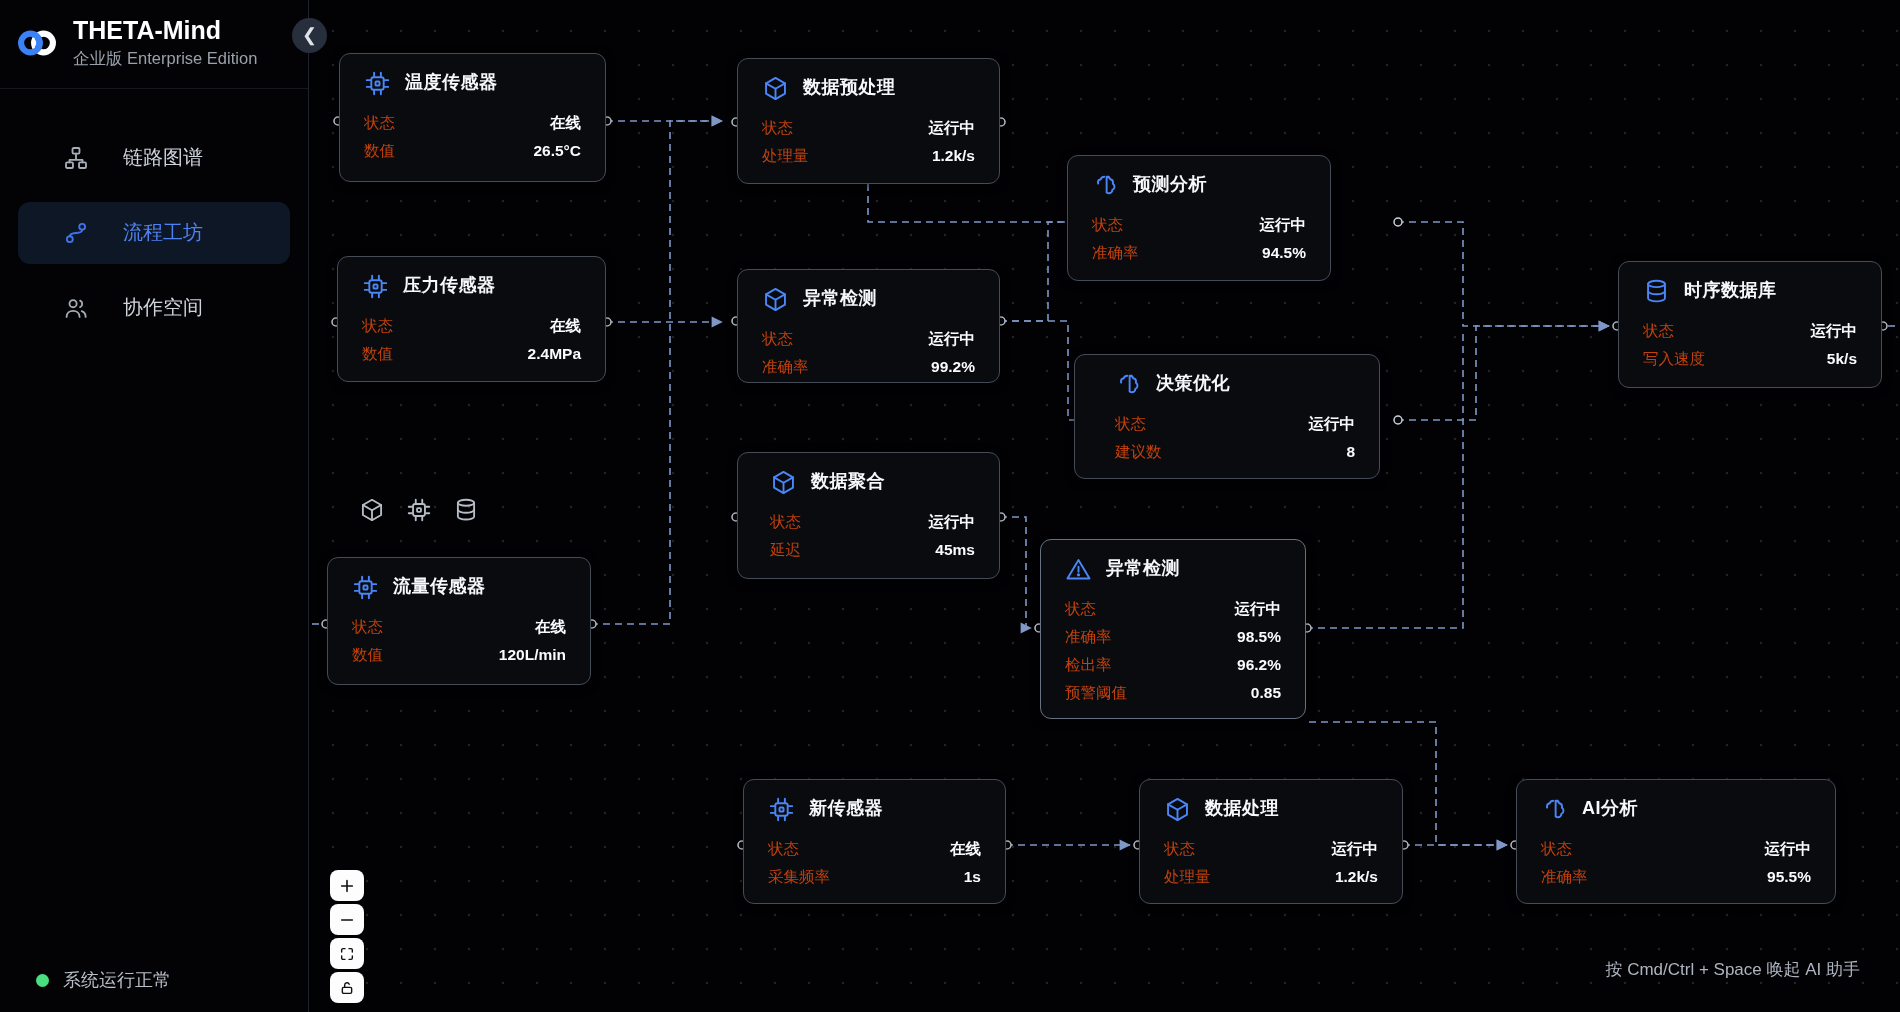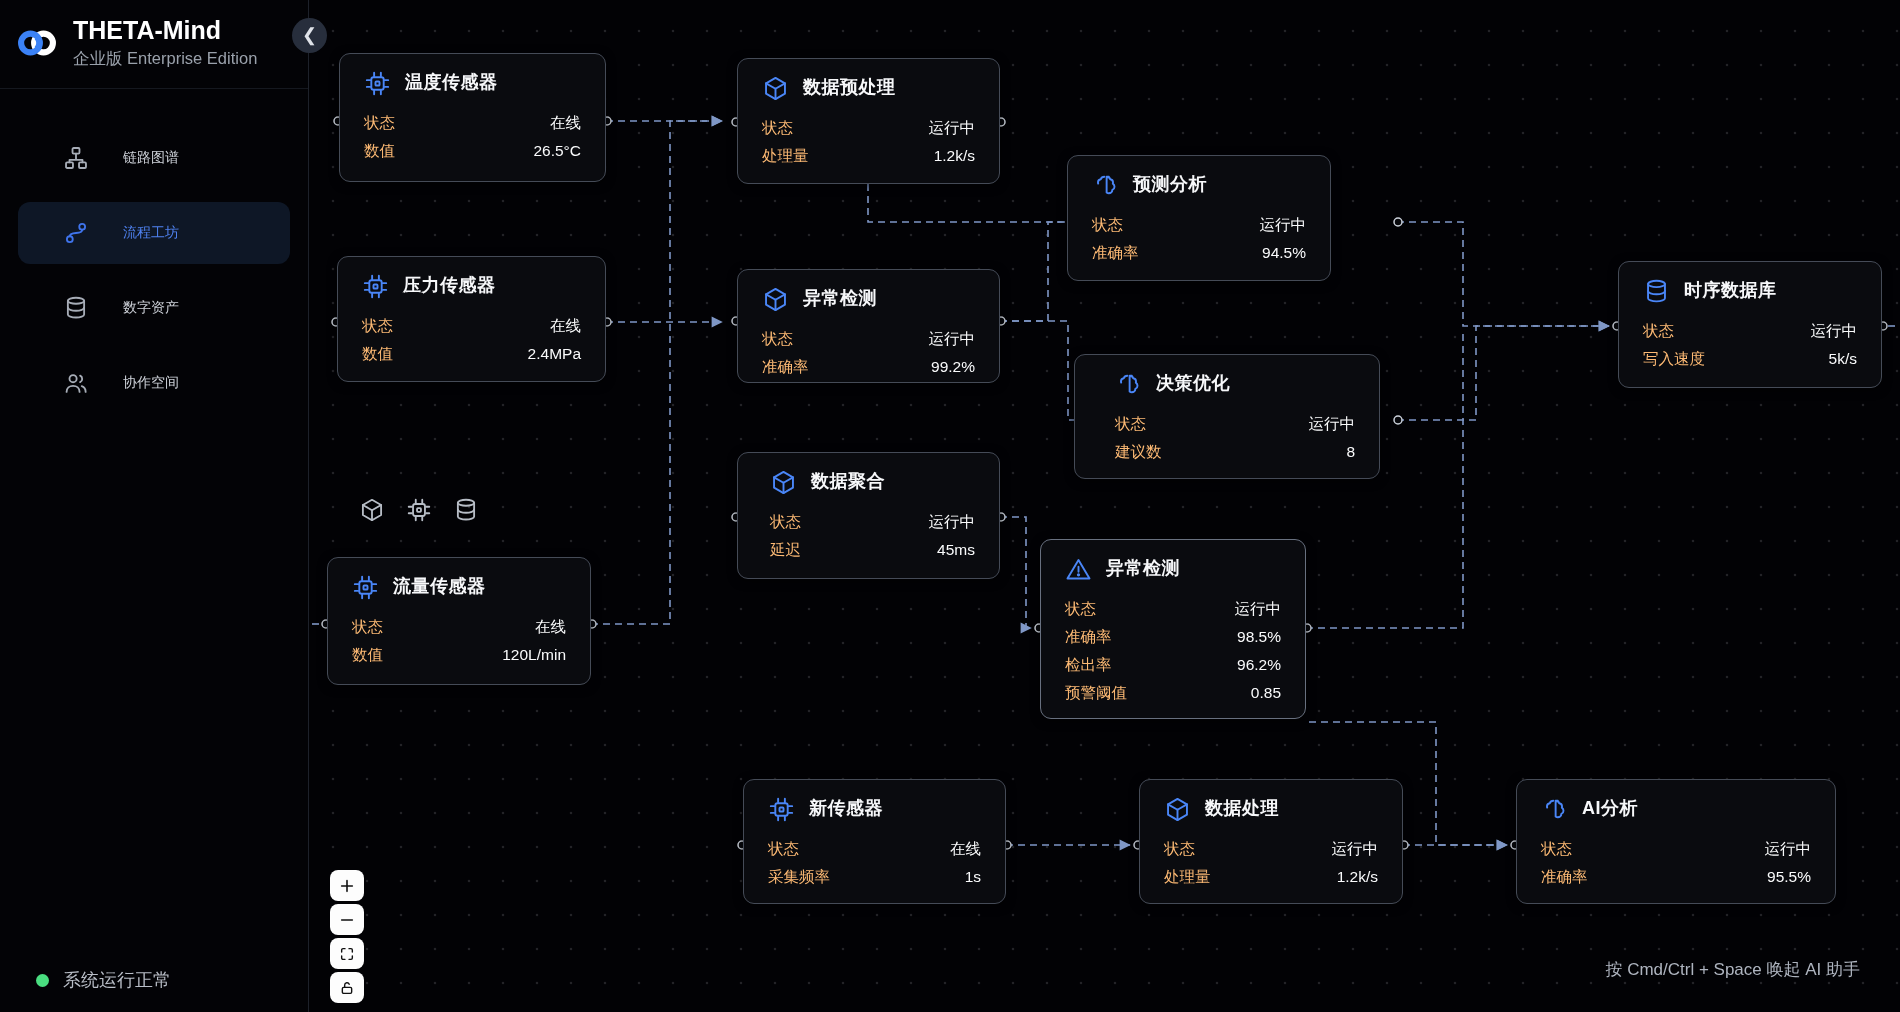"状态" .row-label { color: #fdba74 -> #c2410c }
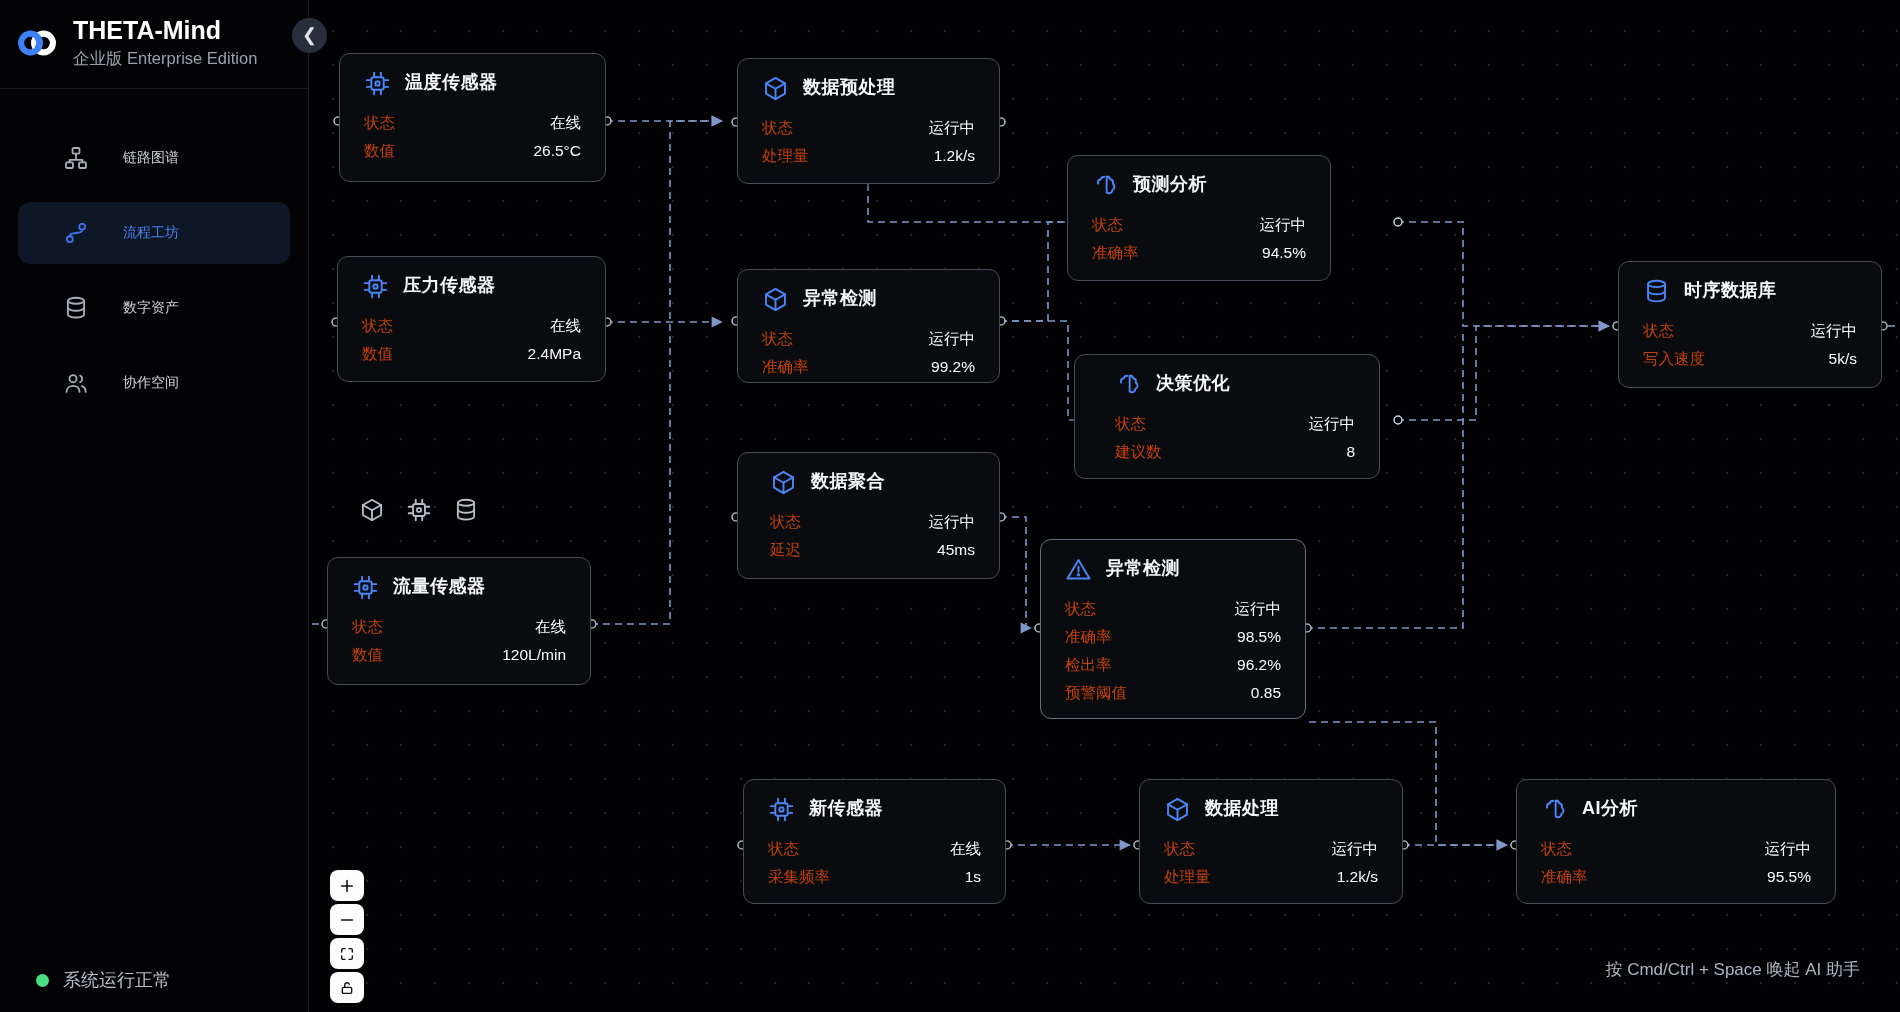"在线" .row-value { font-weight: 400 -> 700 }
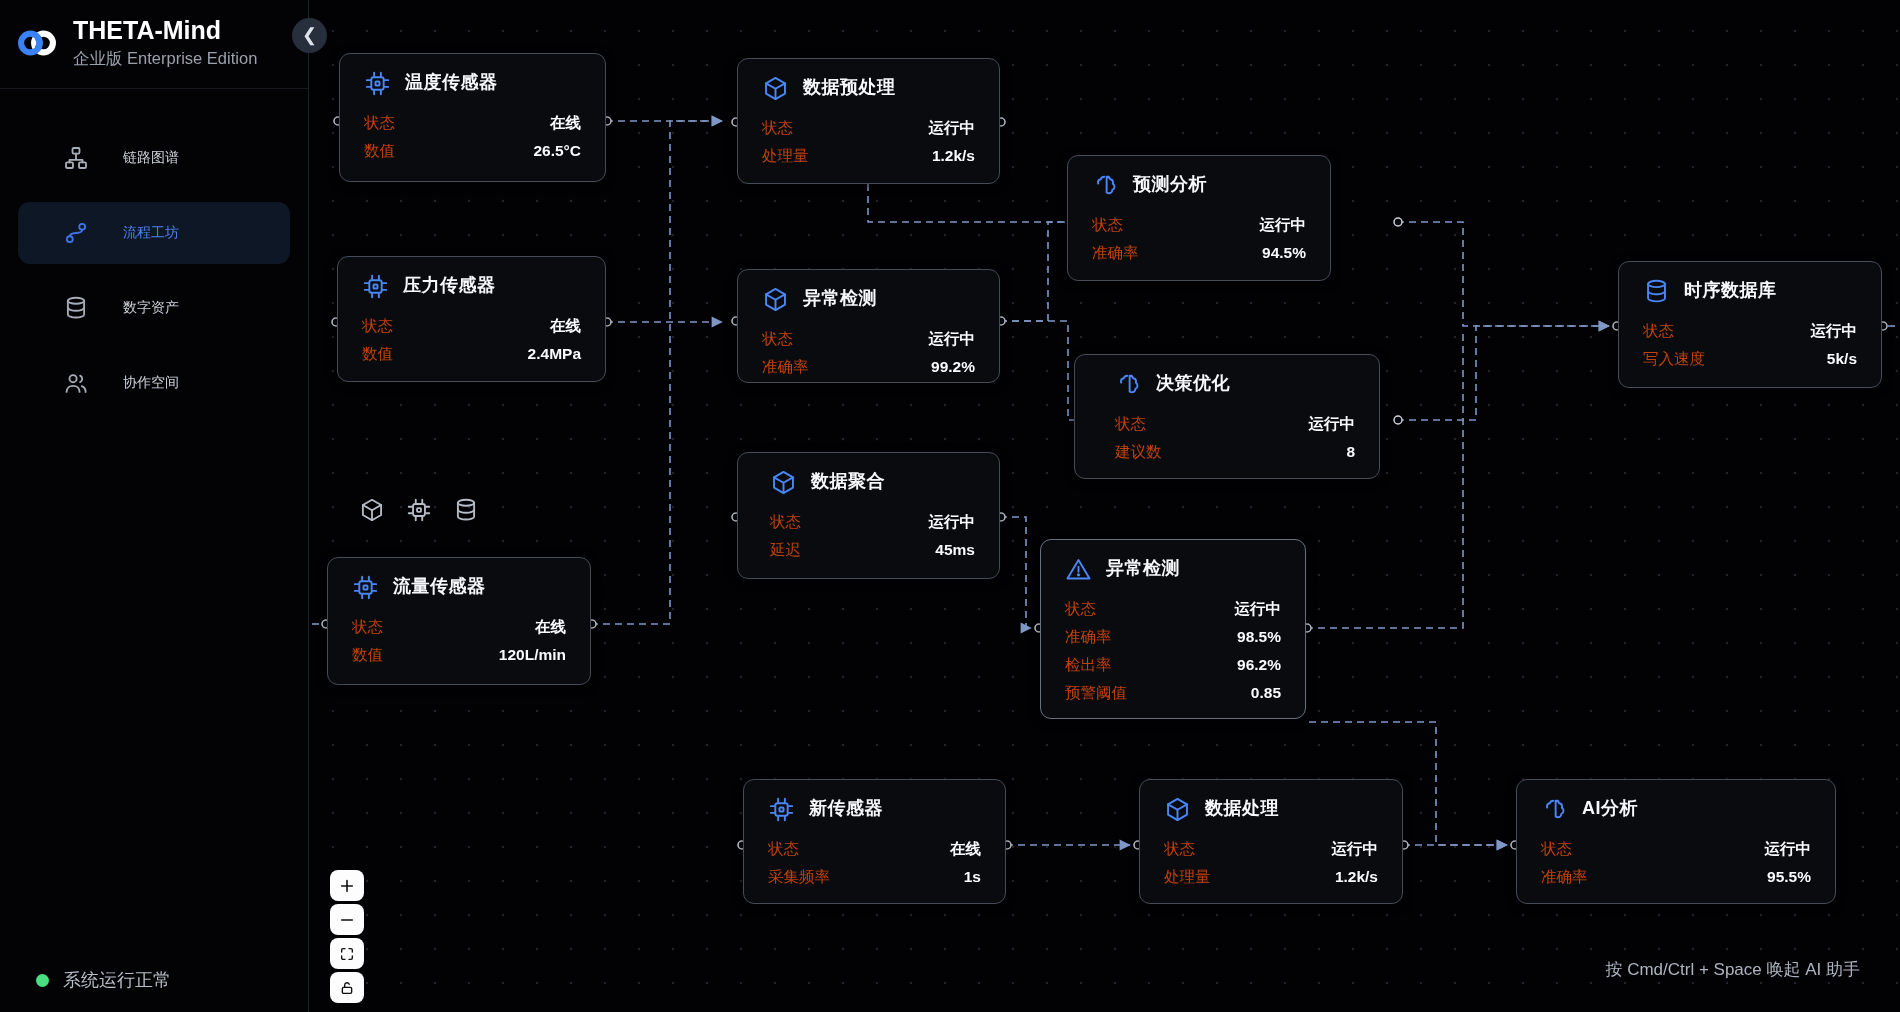"链路图谱" .nav-item { font-size: 14px -> 20px }
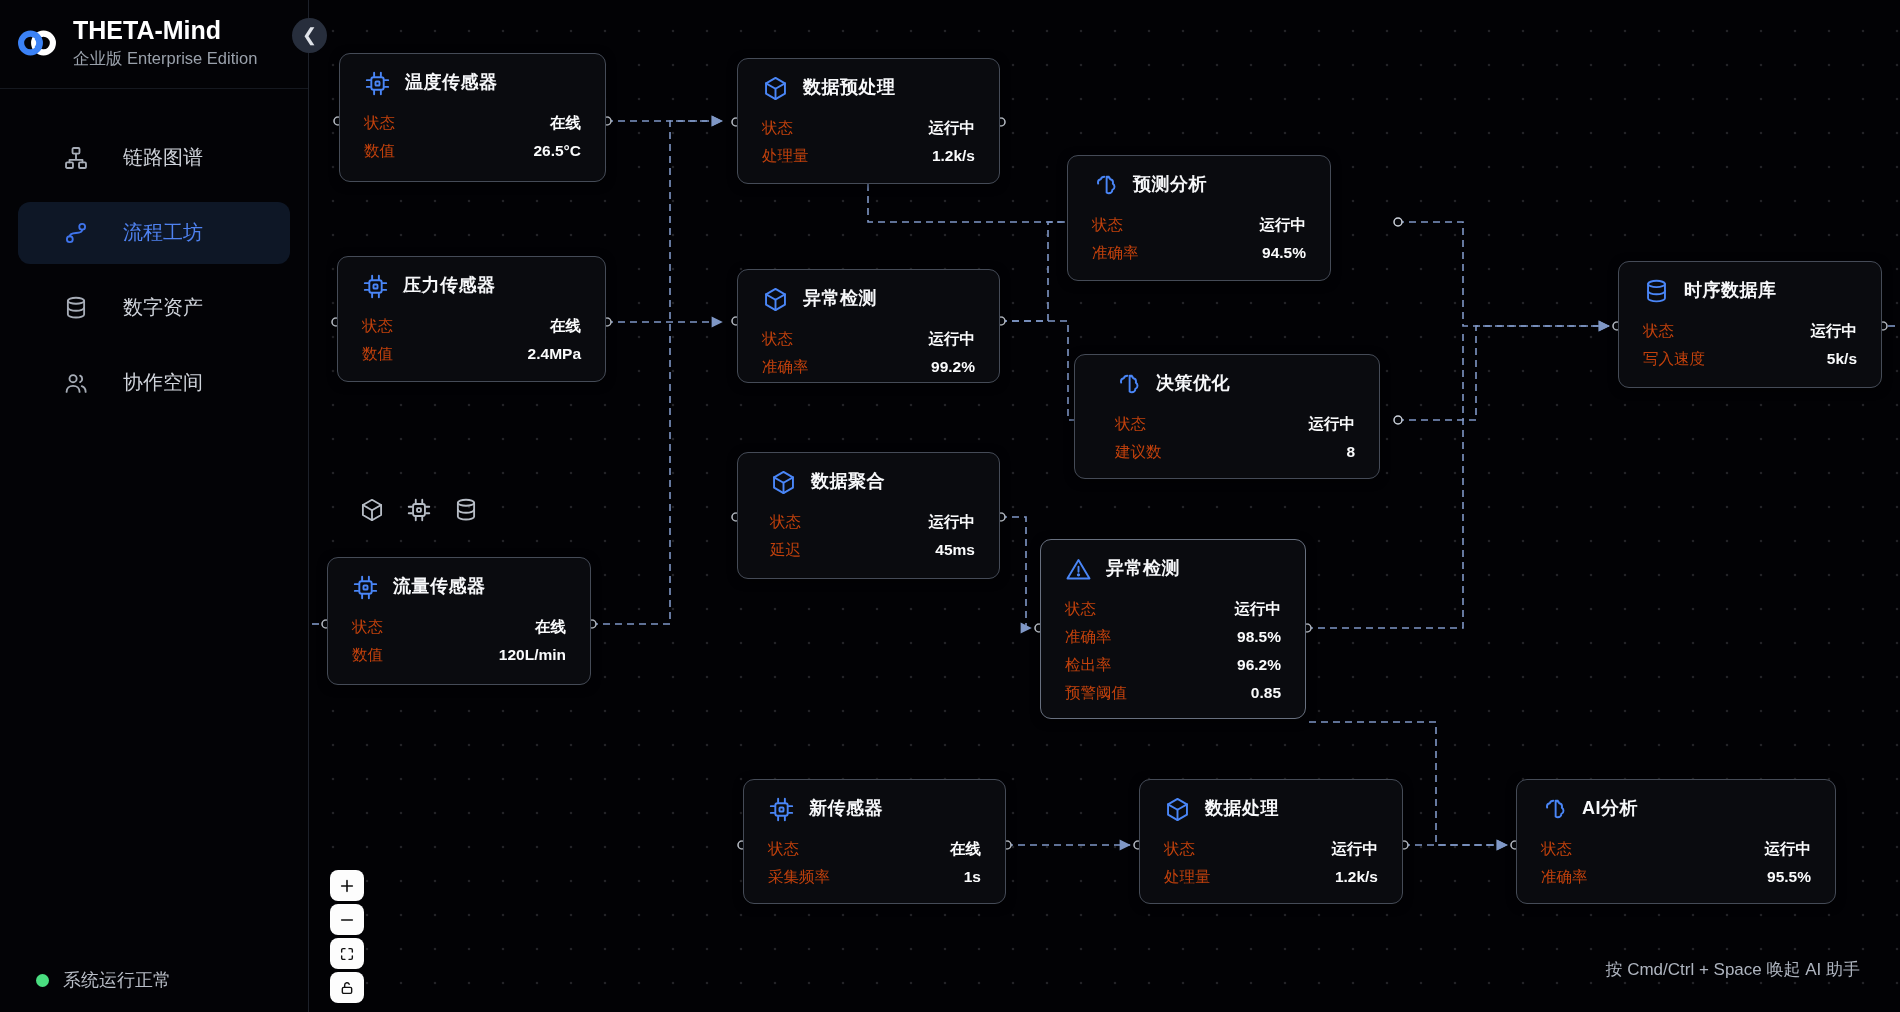"数字资产" div.nav-item { html: <div> <span><svg> <ellipse></ellipse> <path></path> <path></path> </svg></span> <span>数字资产</span> </div> -> none }
